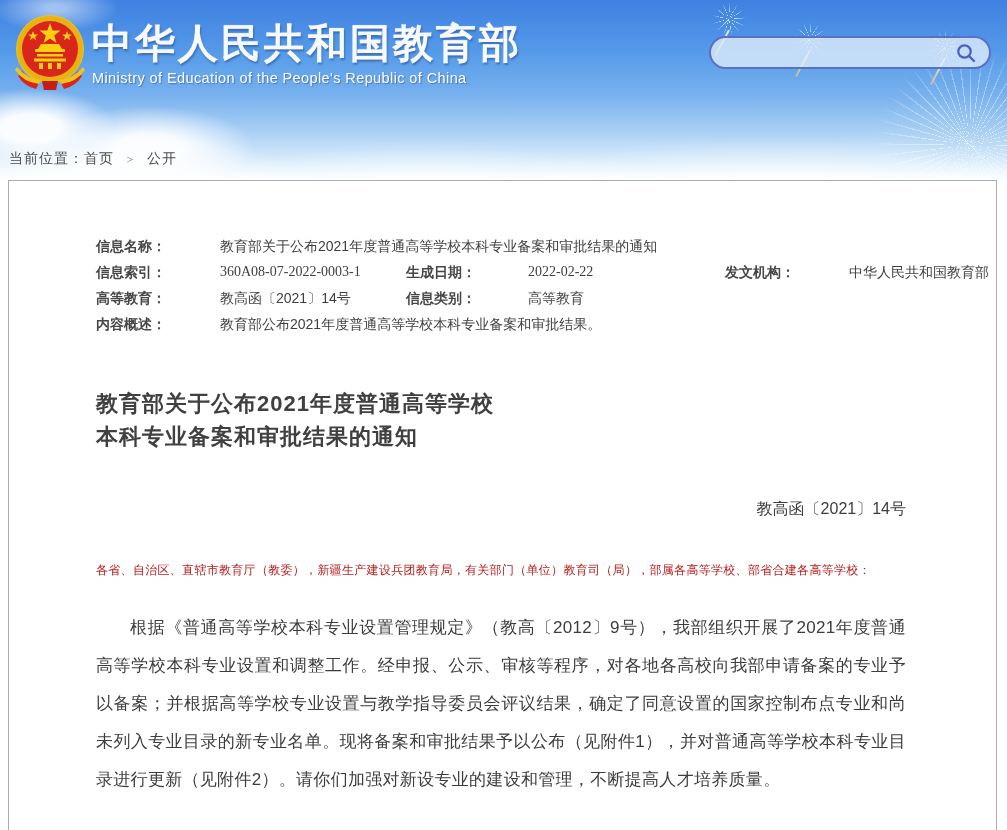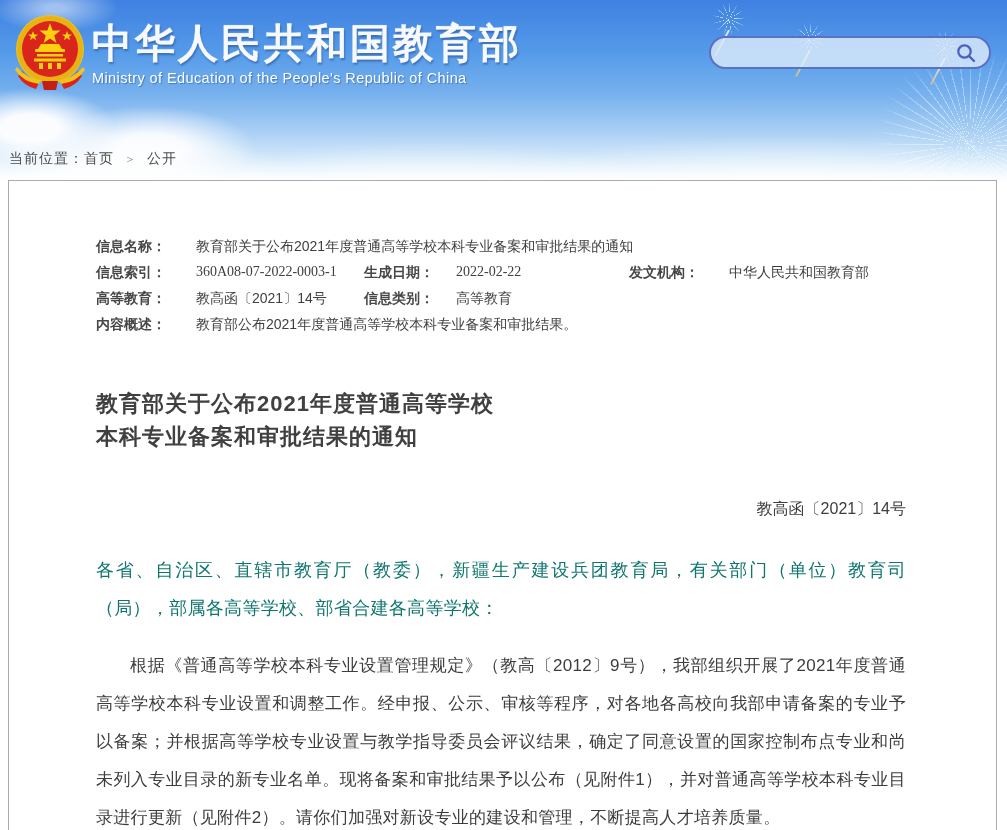"信息名称：" .meta-row { gap: none -> 24px }
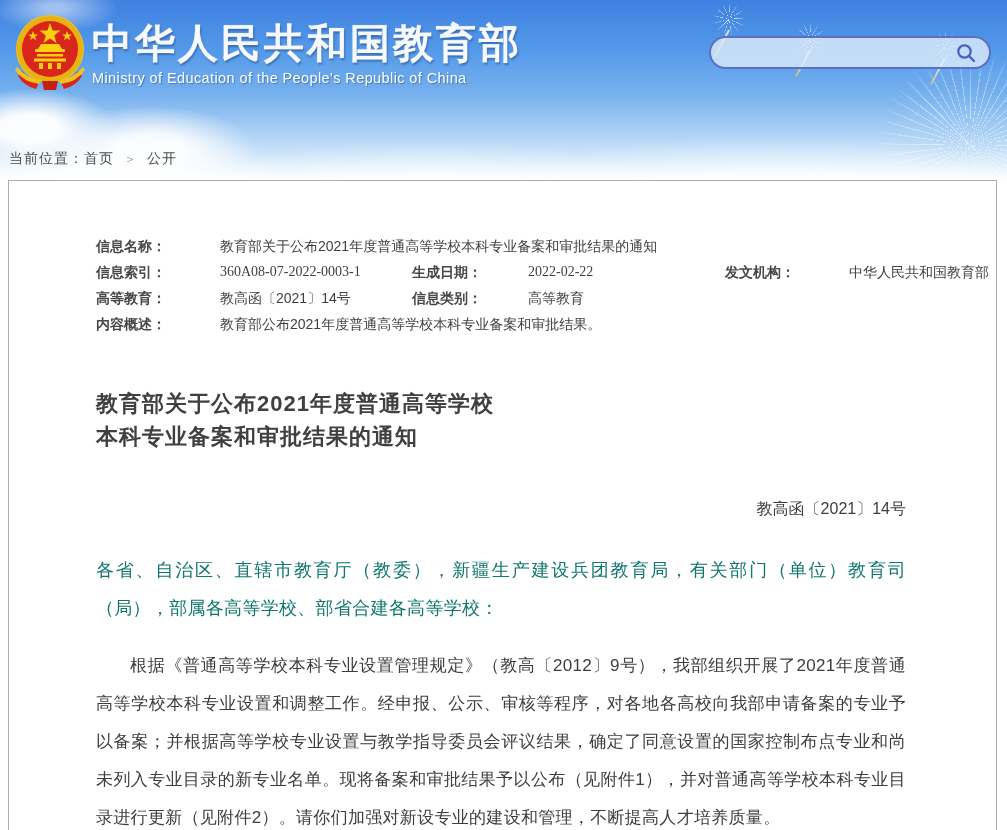"生成日期：" .meta-label.mid { text-align: center -> none }
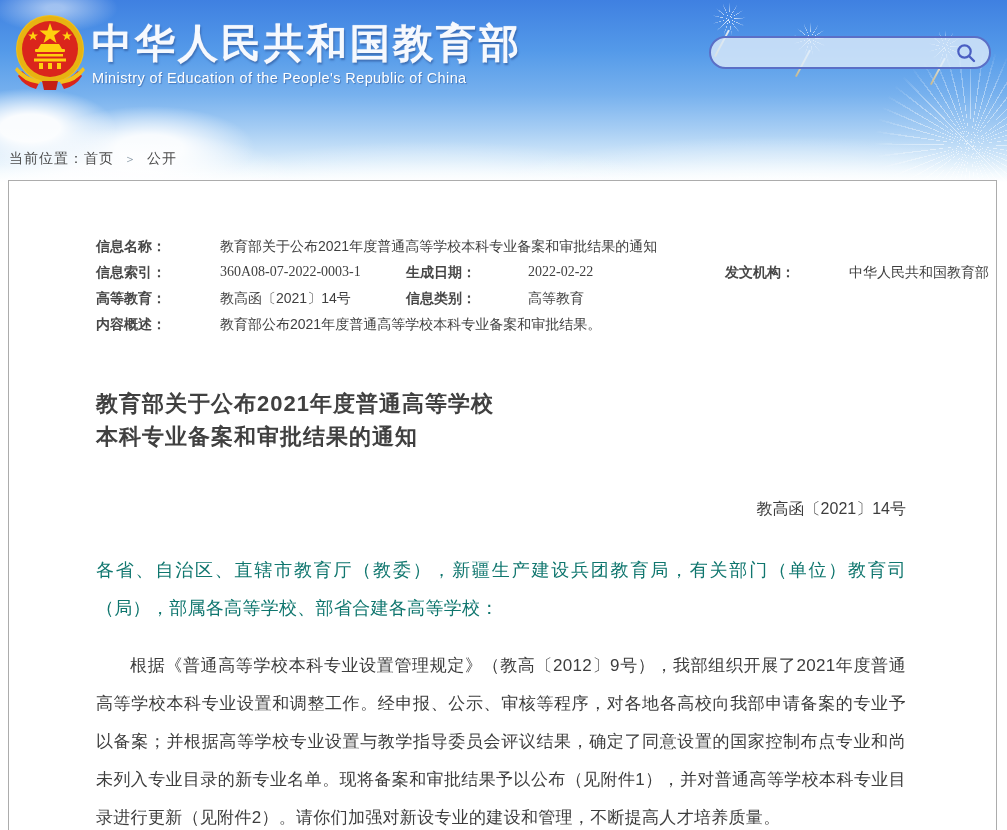"各省、自治区、直辖市教育厅（教委），新疆生产建设兵团教育局，有关部门（单位）教育" .doc-salutation { color: #0f766e -> #b91c1c; font-size: 18px -> 12px }
